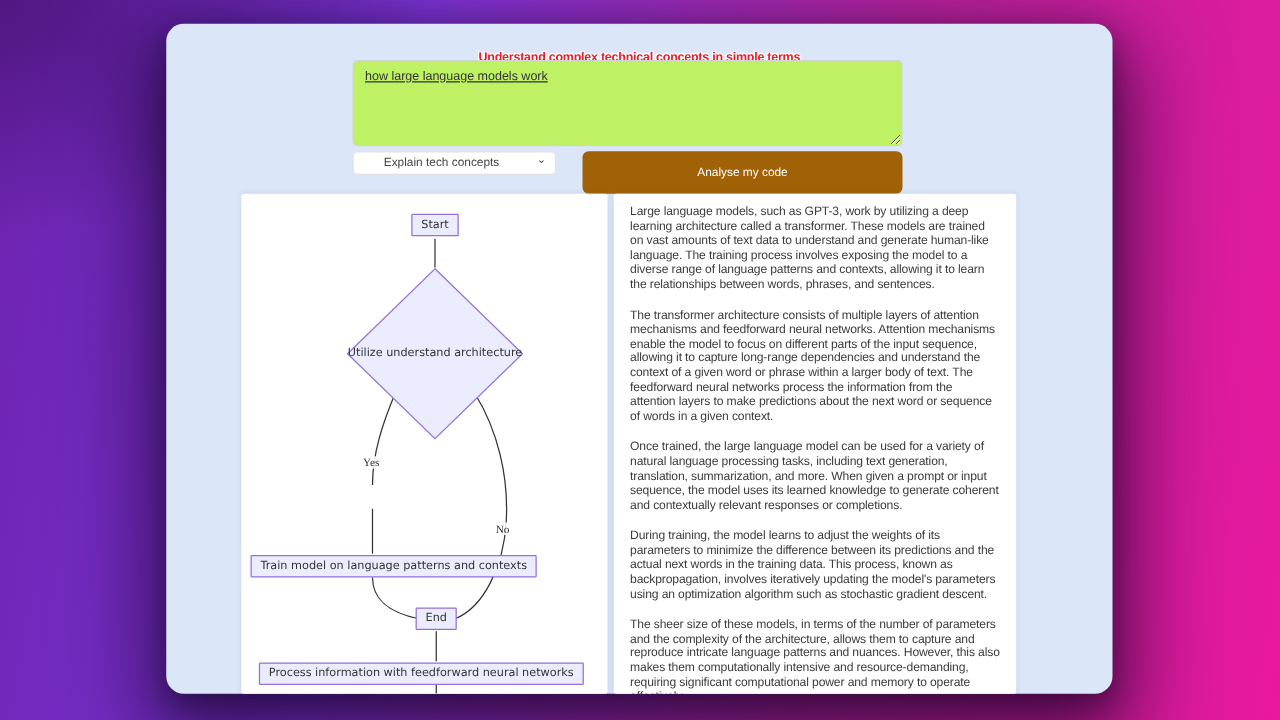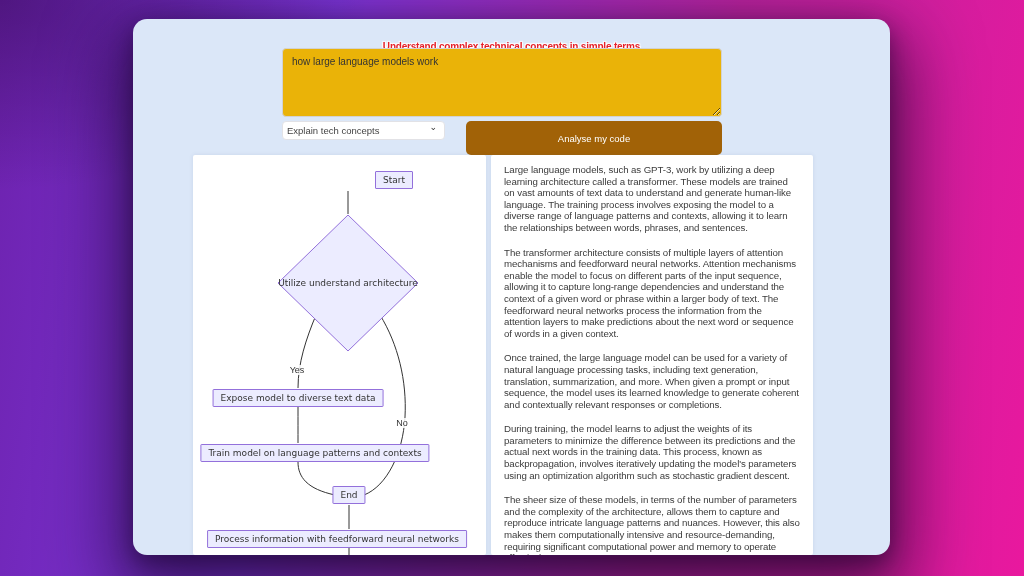"how large language models work" .prompt { background: #eab308 -> #bef264; text-decoration: none -> underline }
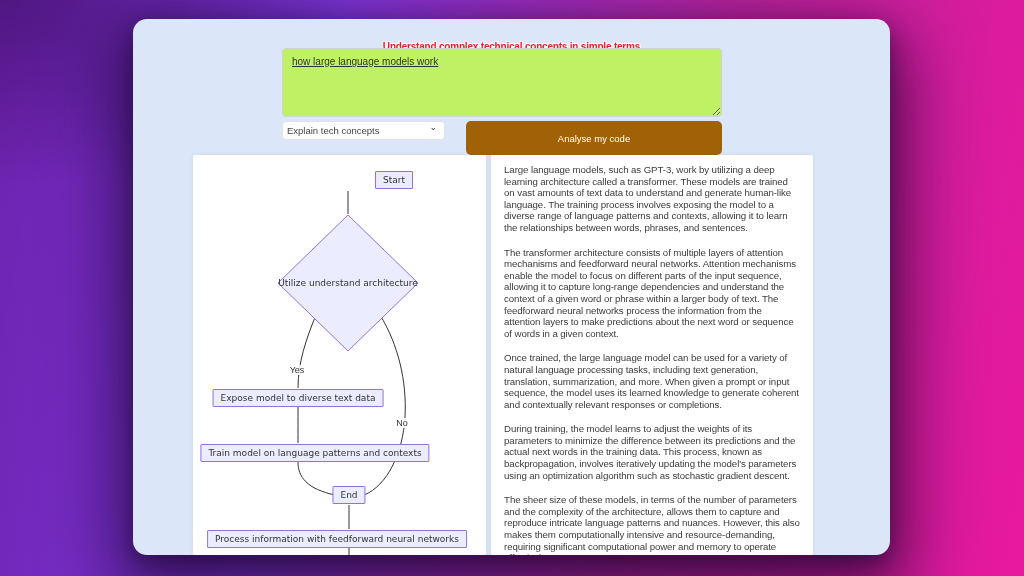"Explain tech concepts" .select { padding: 0 4px -> 0 24px }
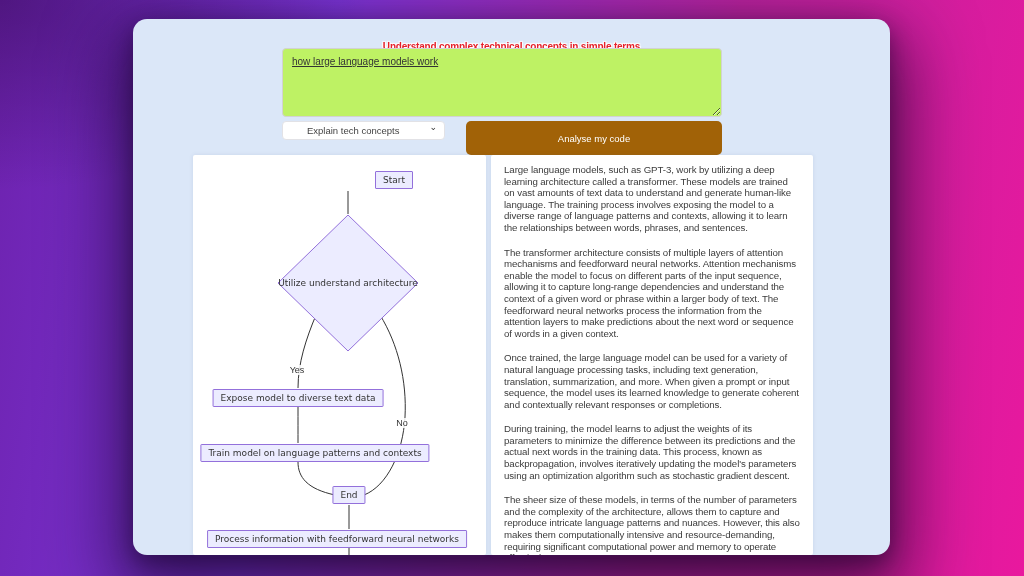"Start" div.node { margin-left: 46px -> none }
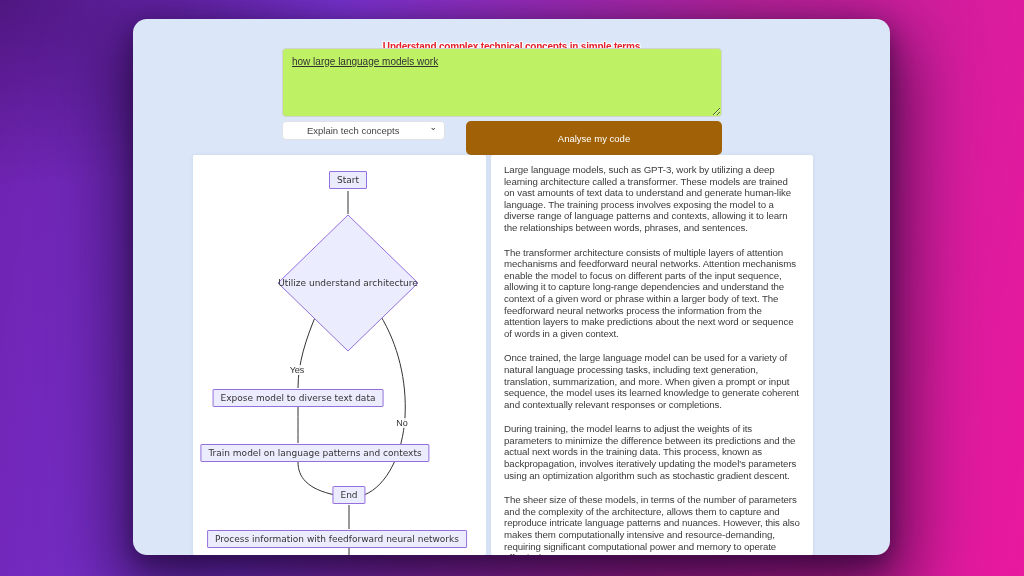"Yes" .edge-label { font-family: Liberation Sans, sans-serif -> Liberation Serif, serif }
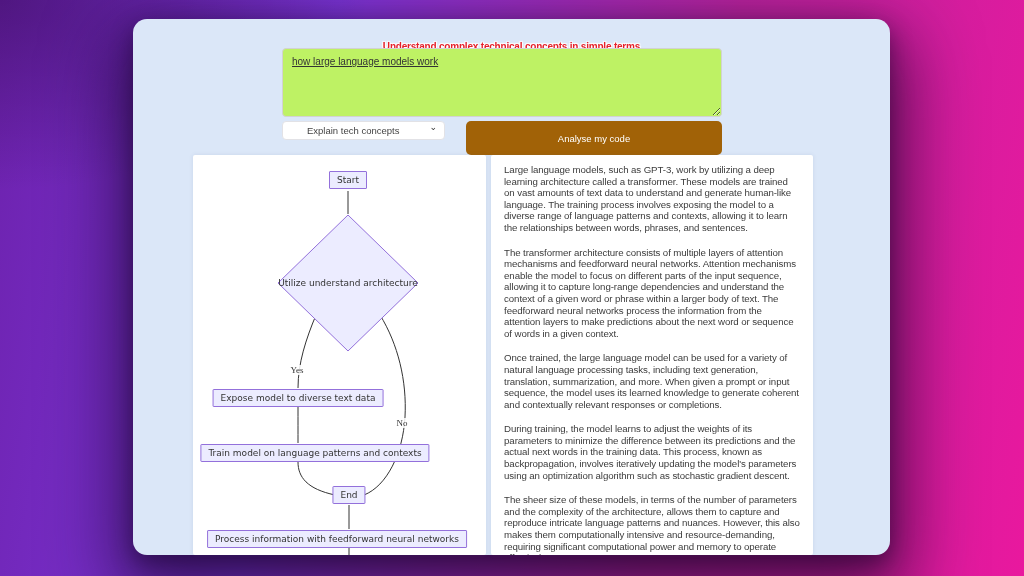"Expose model to diverse text" div.node { html: <div>Expose model to diverse text data</div> -> none }
